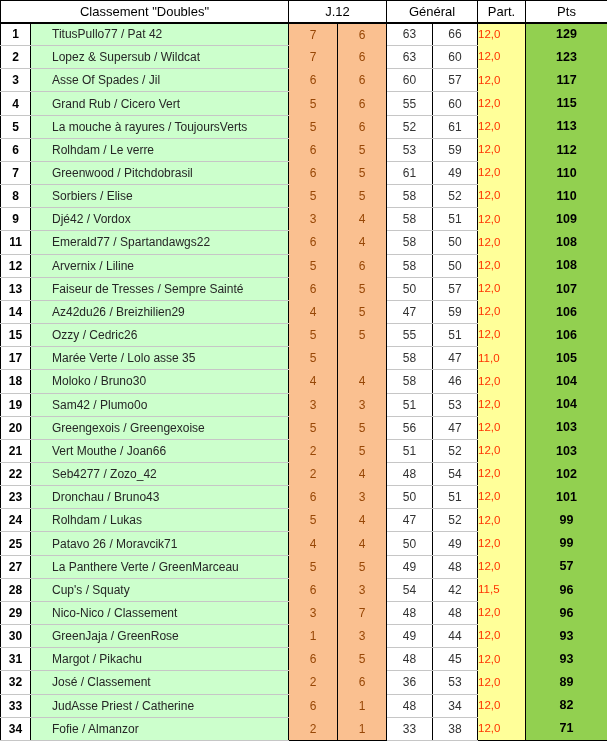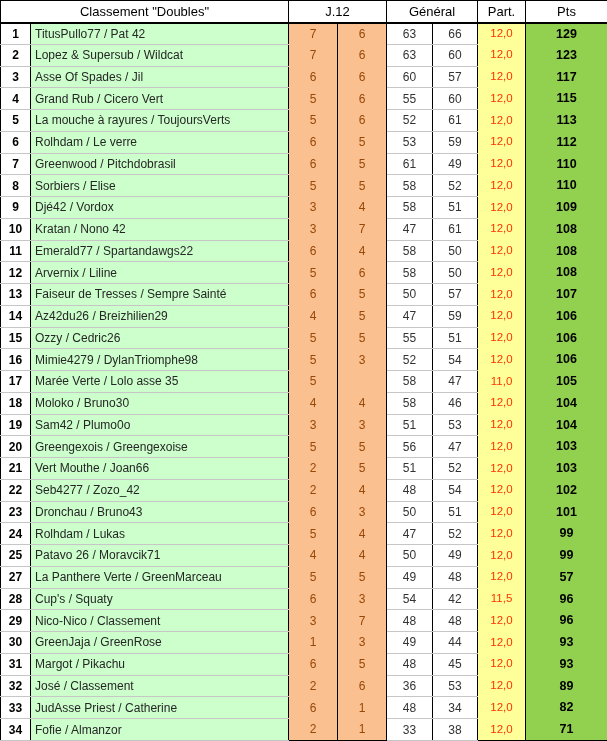"TitusPullo77 / Pat 42" .c-name { padding-left: 4px -> 21px }
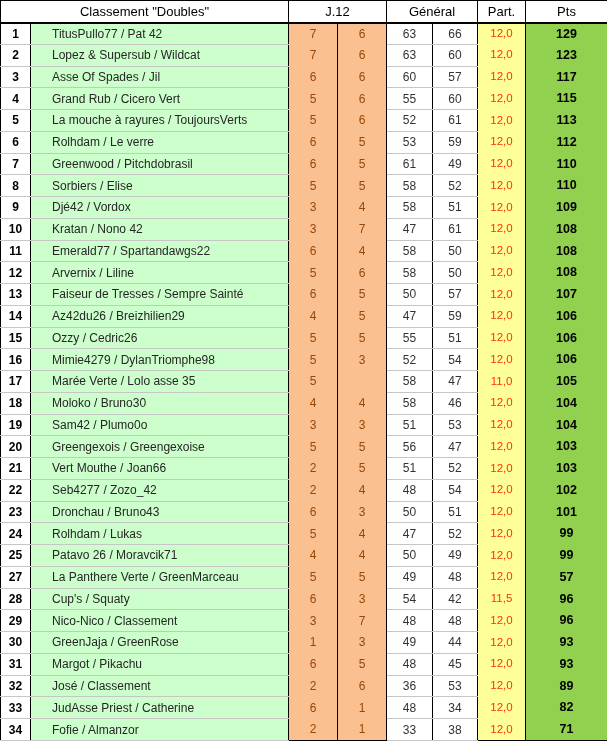"12,0" .c-part { text-align: center -> left }
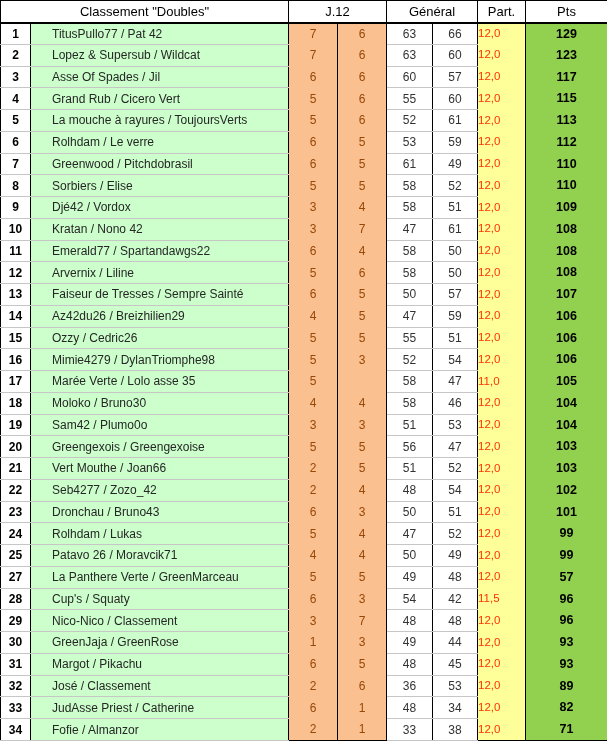"10" tr { html: <tr> <td>10</td> <td>Kratan / Nono 42</td> <td>3</td> <td>7</td> <td>47</td> <td>61</td> <td>12,0</td> <td>108</td> </tr> -> none }
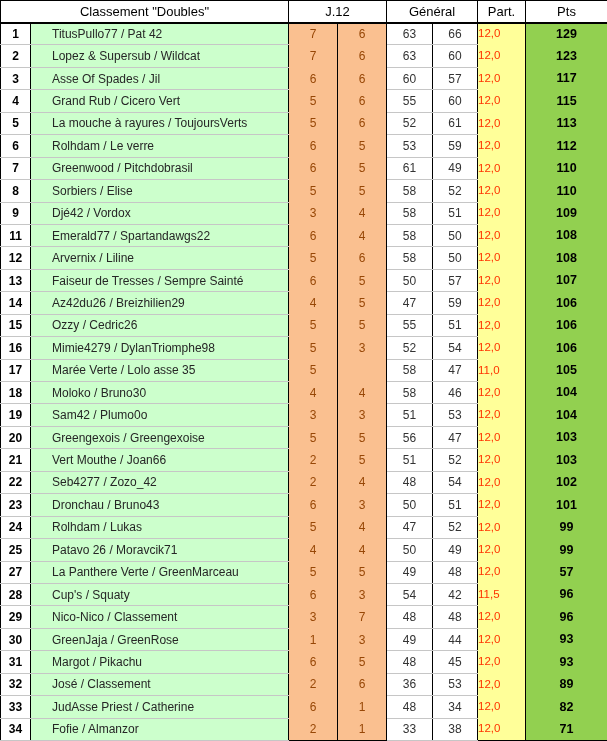"16" tr { html: <tr> <td>16</td> <td>Mimie4279 / DylanTriomphe98</td> <td>5</td> <td>3</td> <td>52</td> <td>54</td> <td>12,0</td> <td>106</td> </tr> -> none }
